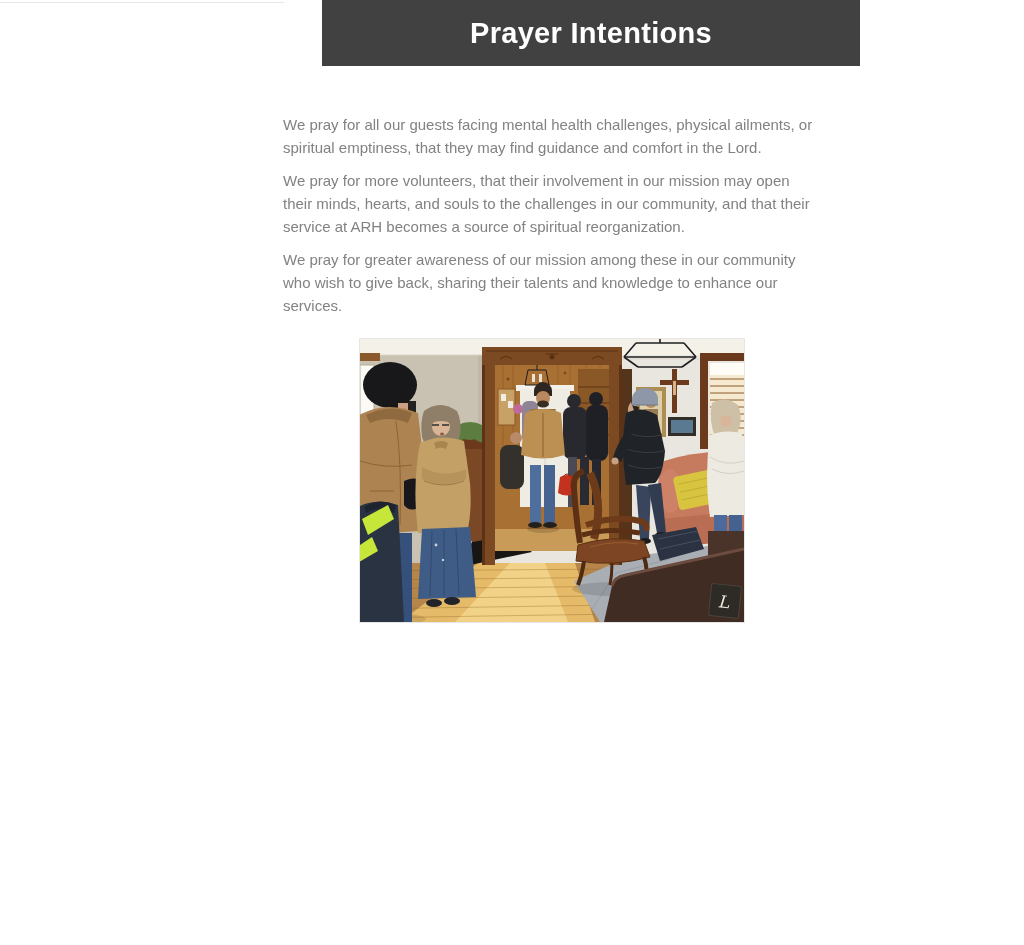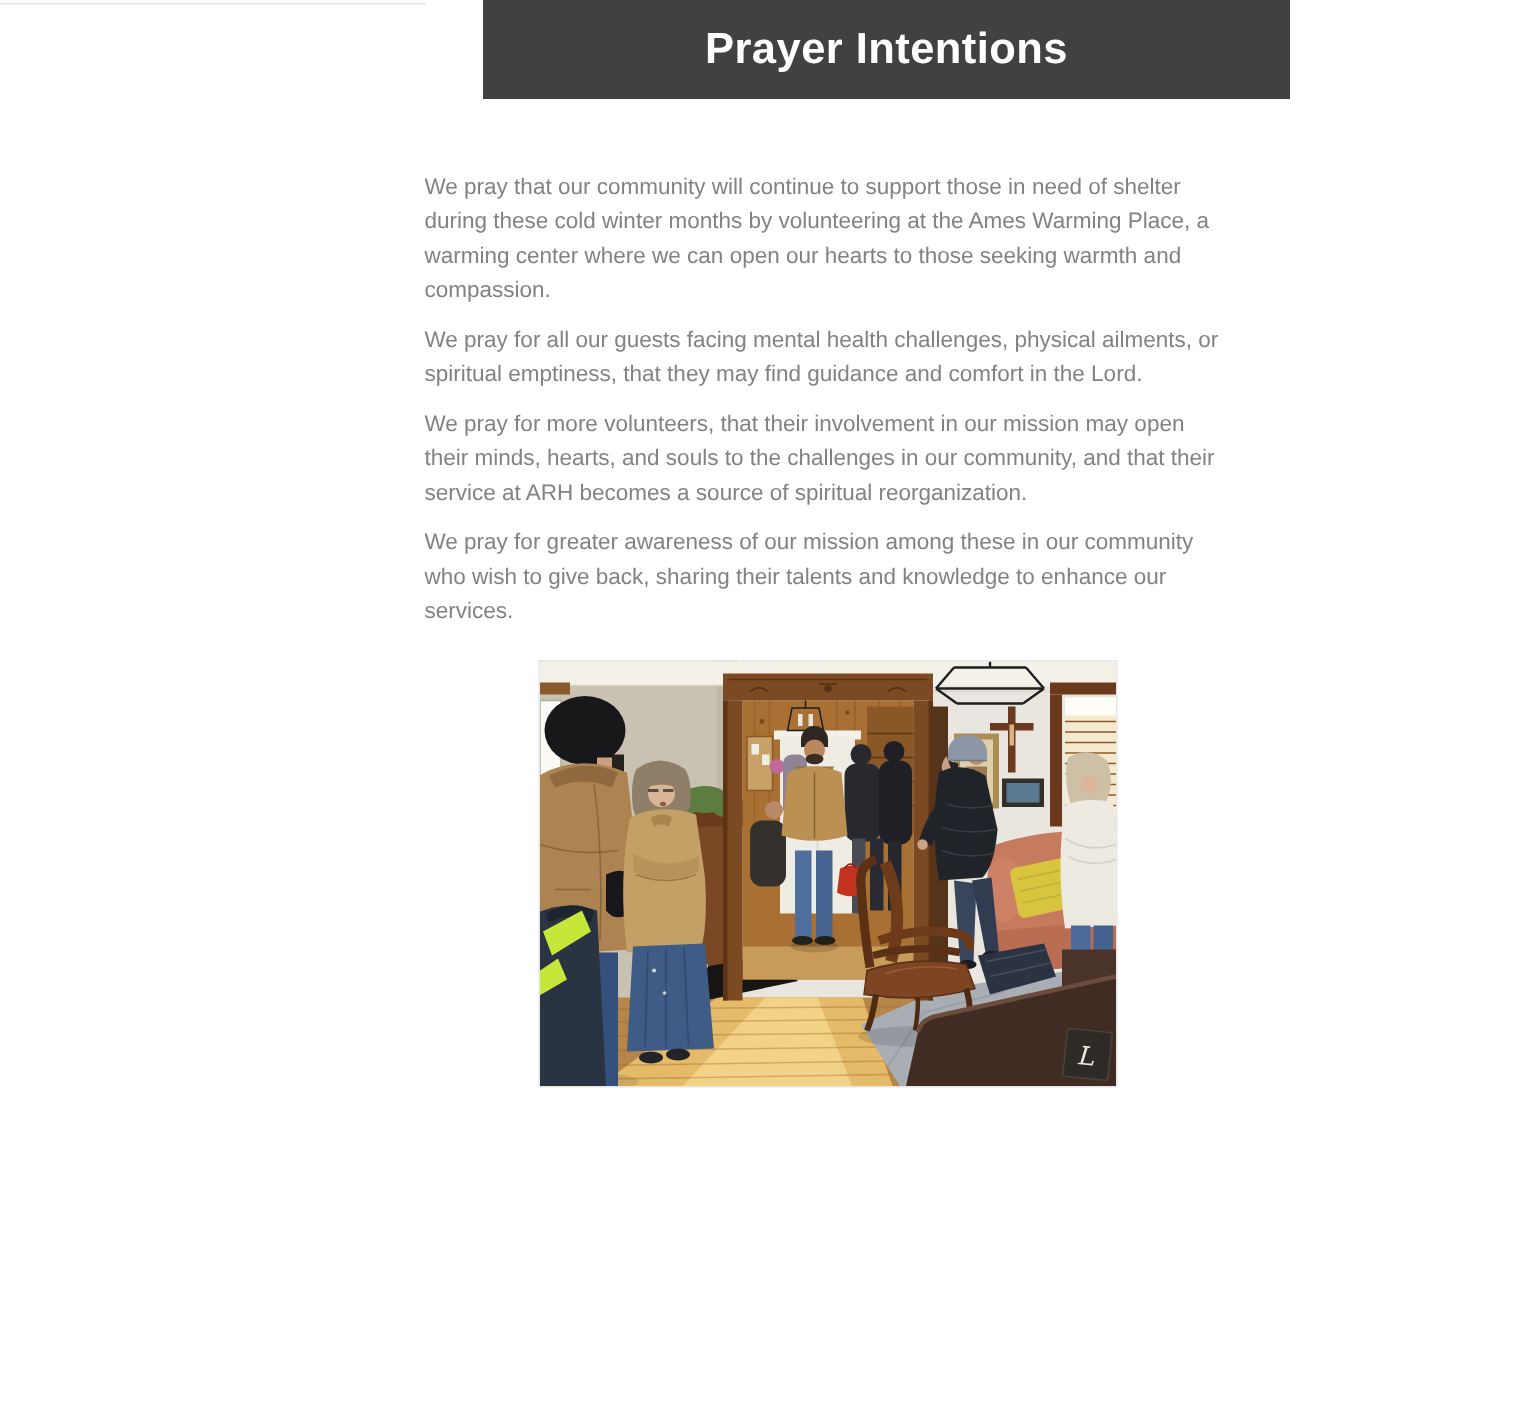"We pray that our community" p { html: <p>We pray that our community will continue to support those in need of shelter during these cold winter months by volunteering at the Ames Warming Place, a warming center where we can open our hearts to those seeking warmth and compassion.</p> -> none }
